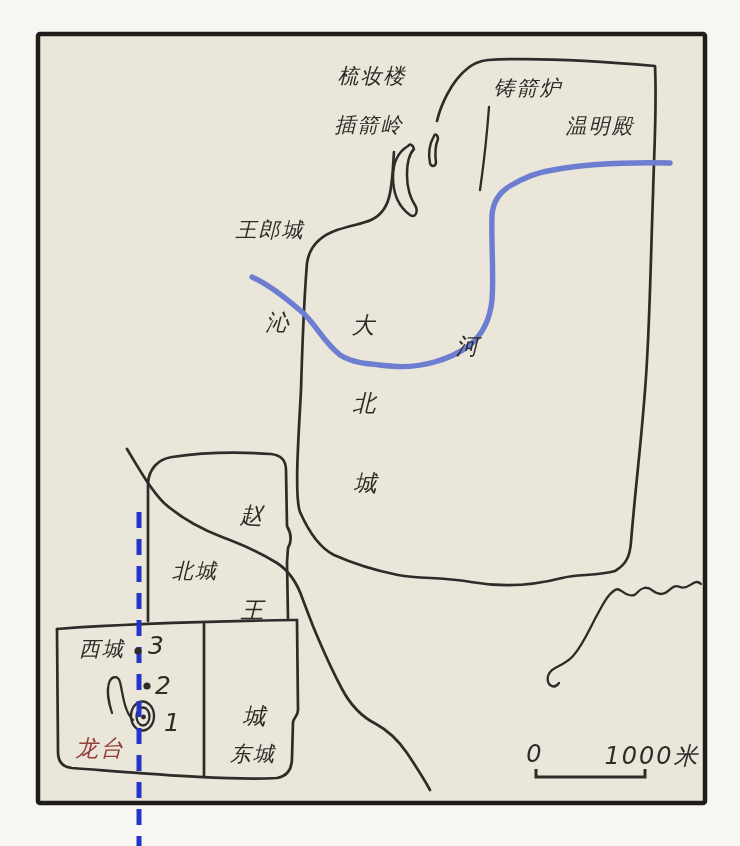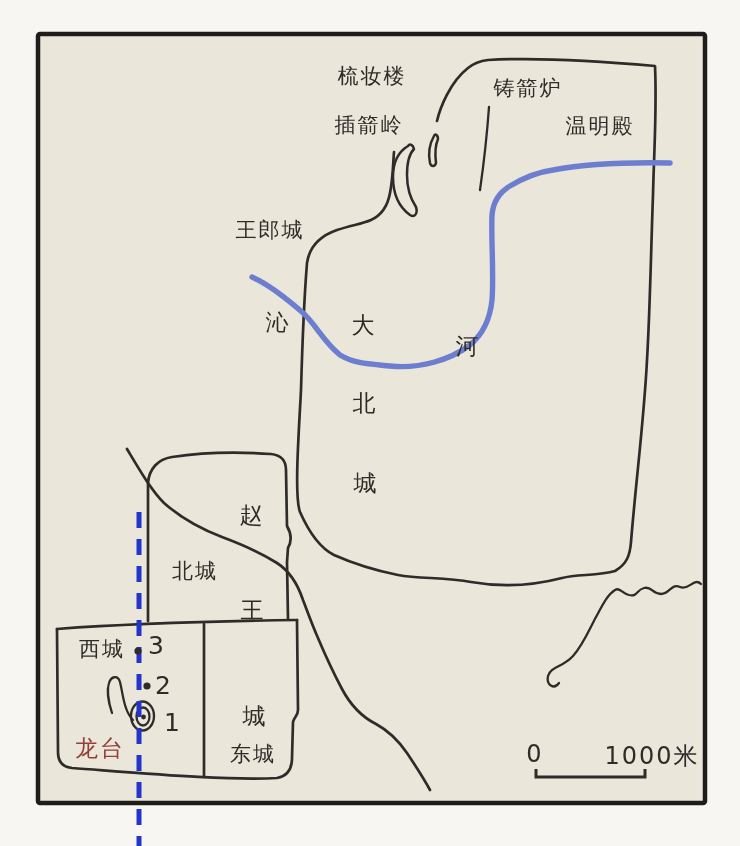"梳妆楼" .photo { font-style: none -> italic }
